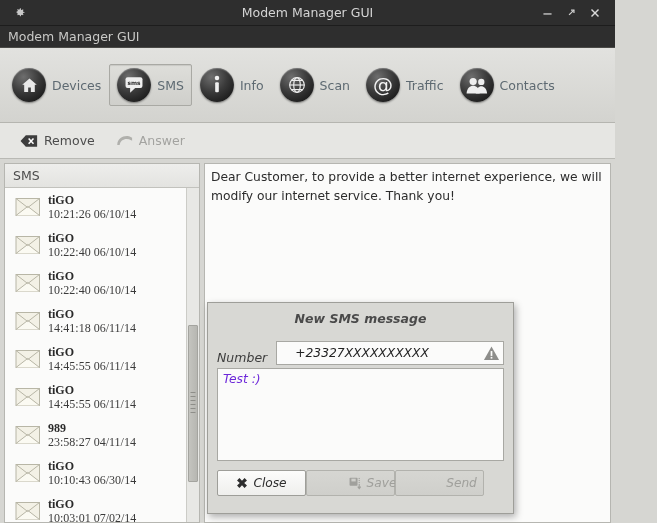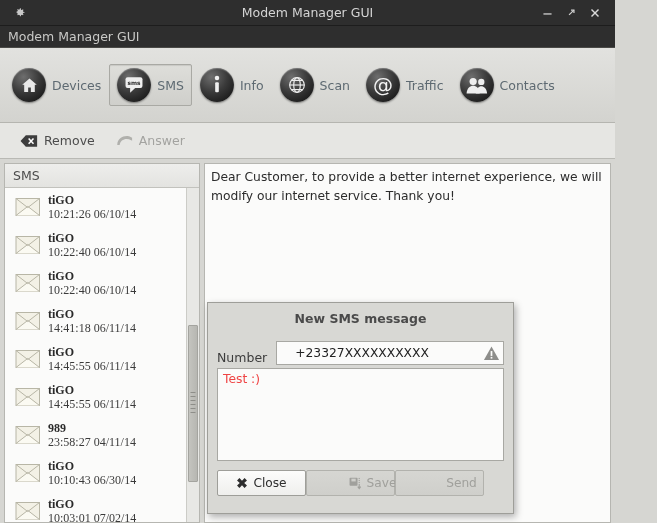"New SMS message" .dialog { font-style: none -> italic }
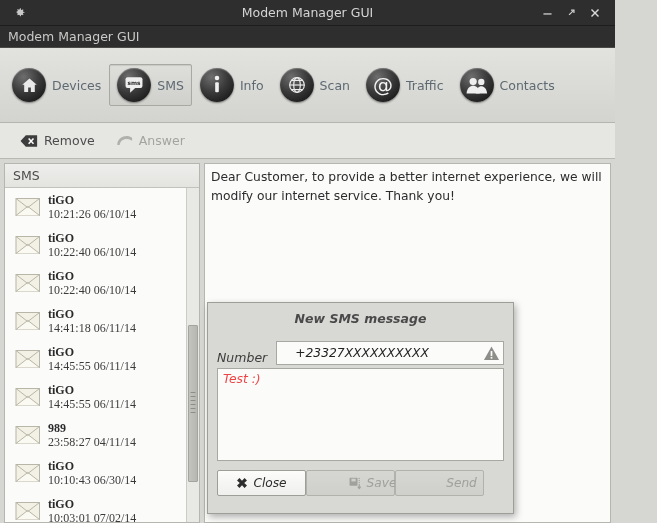"Test :)" .msg-area { color: #ef4444 -> #6d28d9 }
